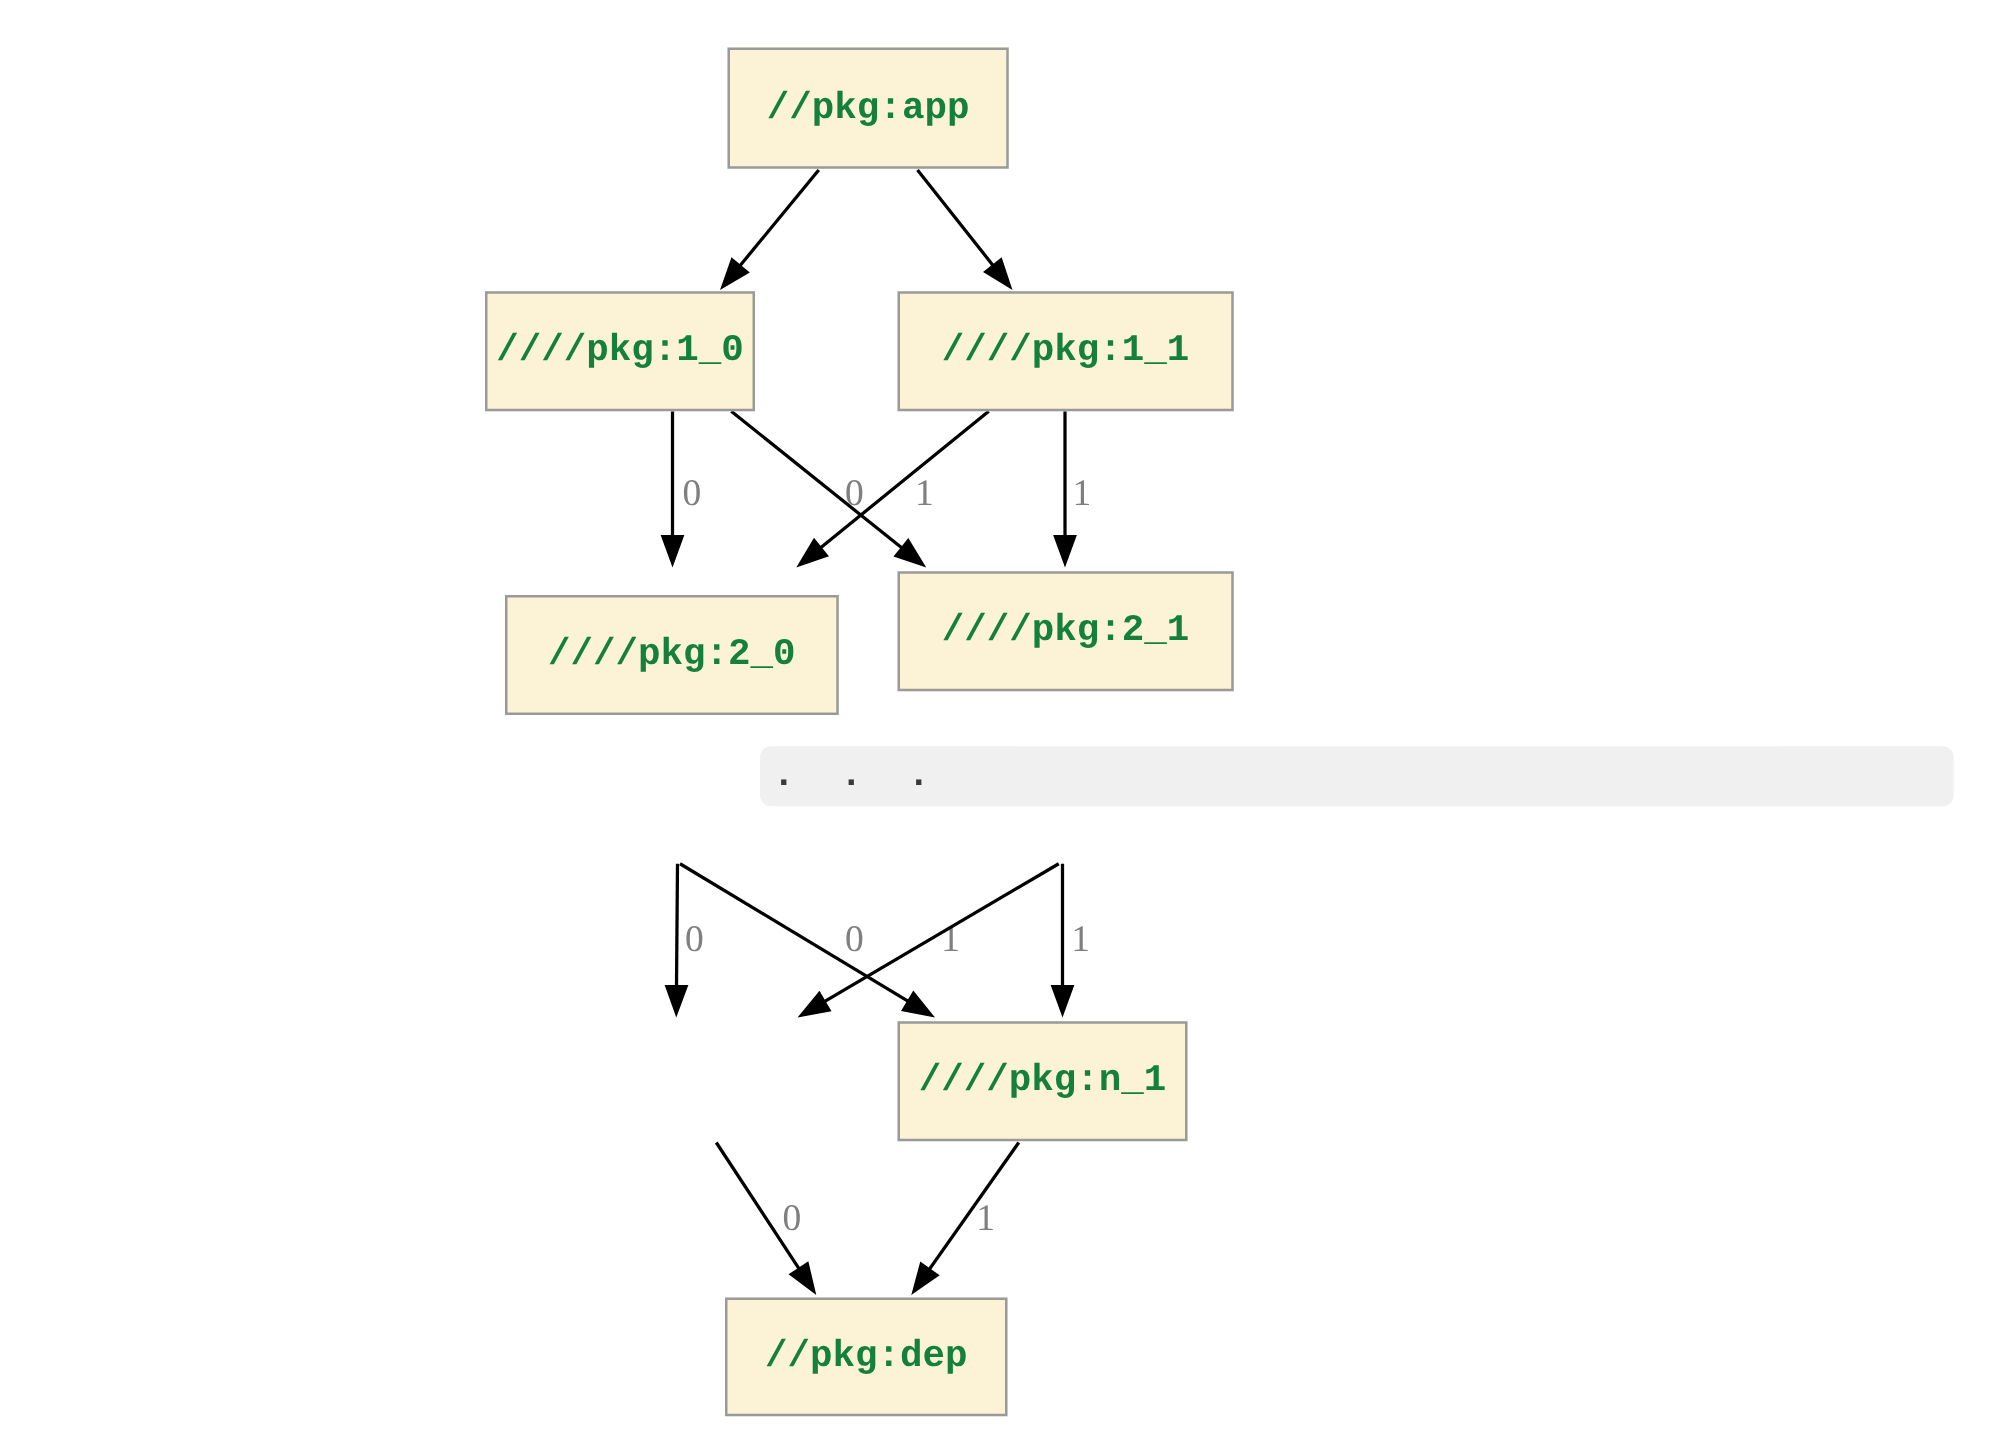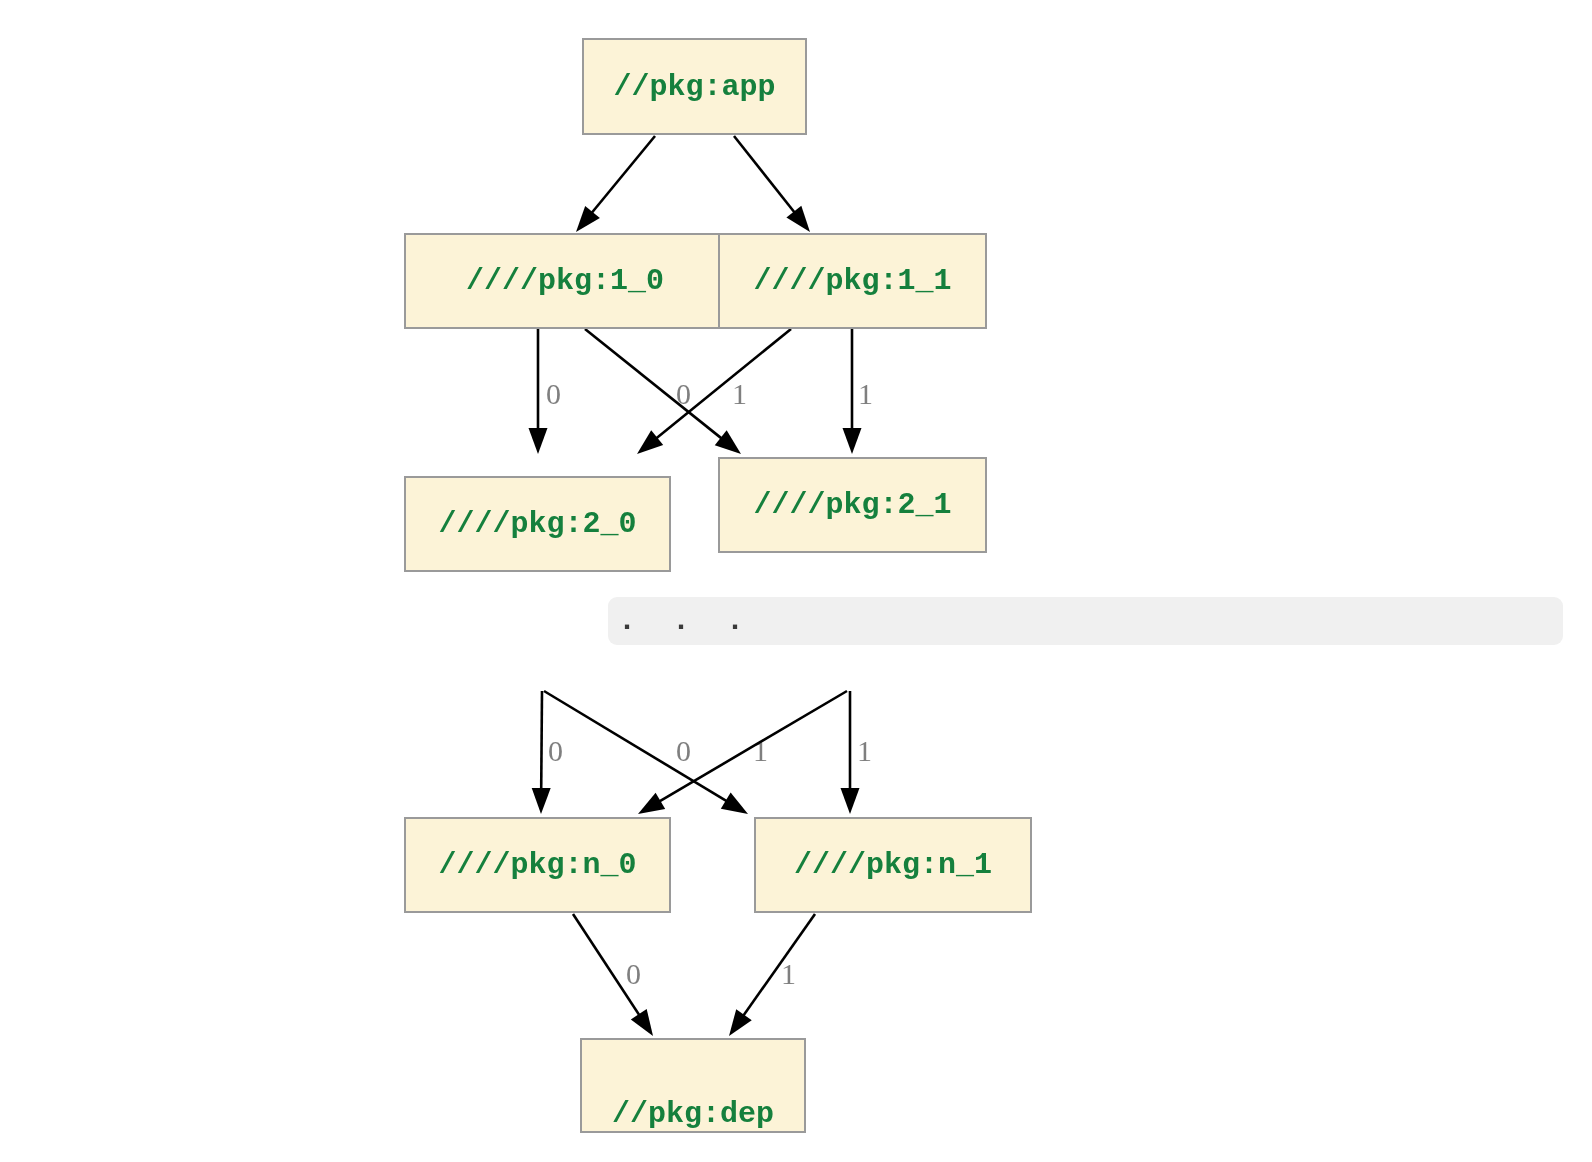"////pkg:1_0" div.node { left: 404px -> 388px; width: 322px -> 216px }
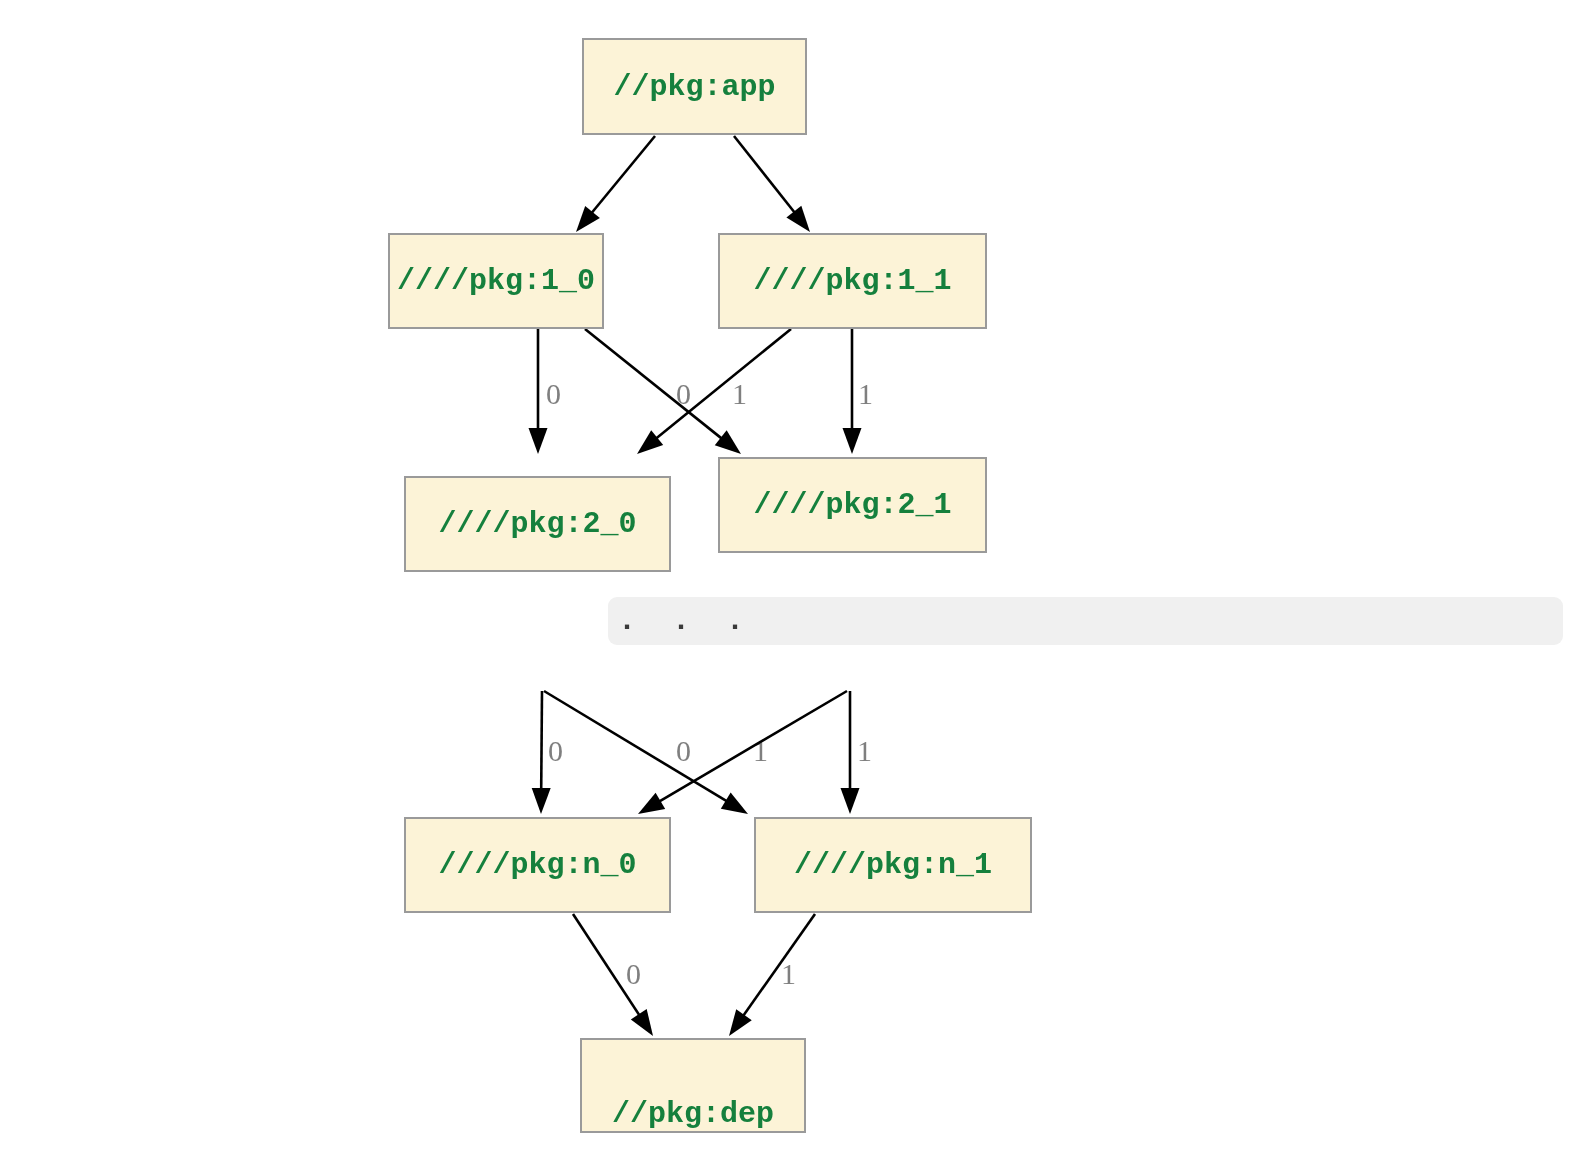"////pkg:n_0" div.node { html: <div> <span>////pkg:n_0</span> </div> -> none }
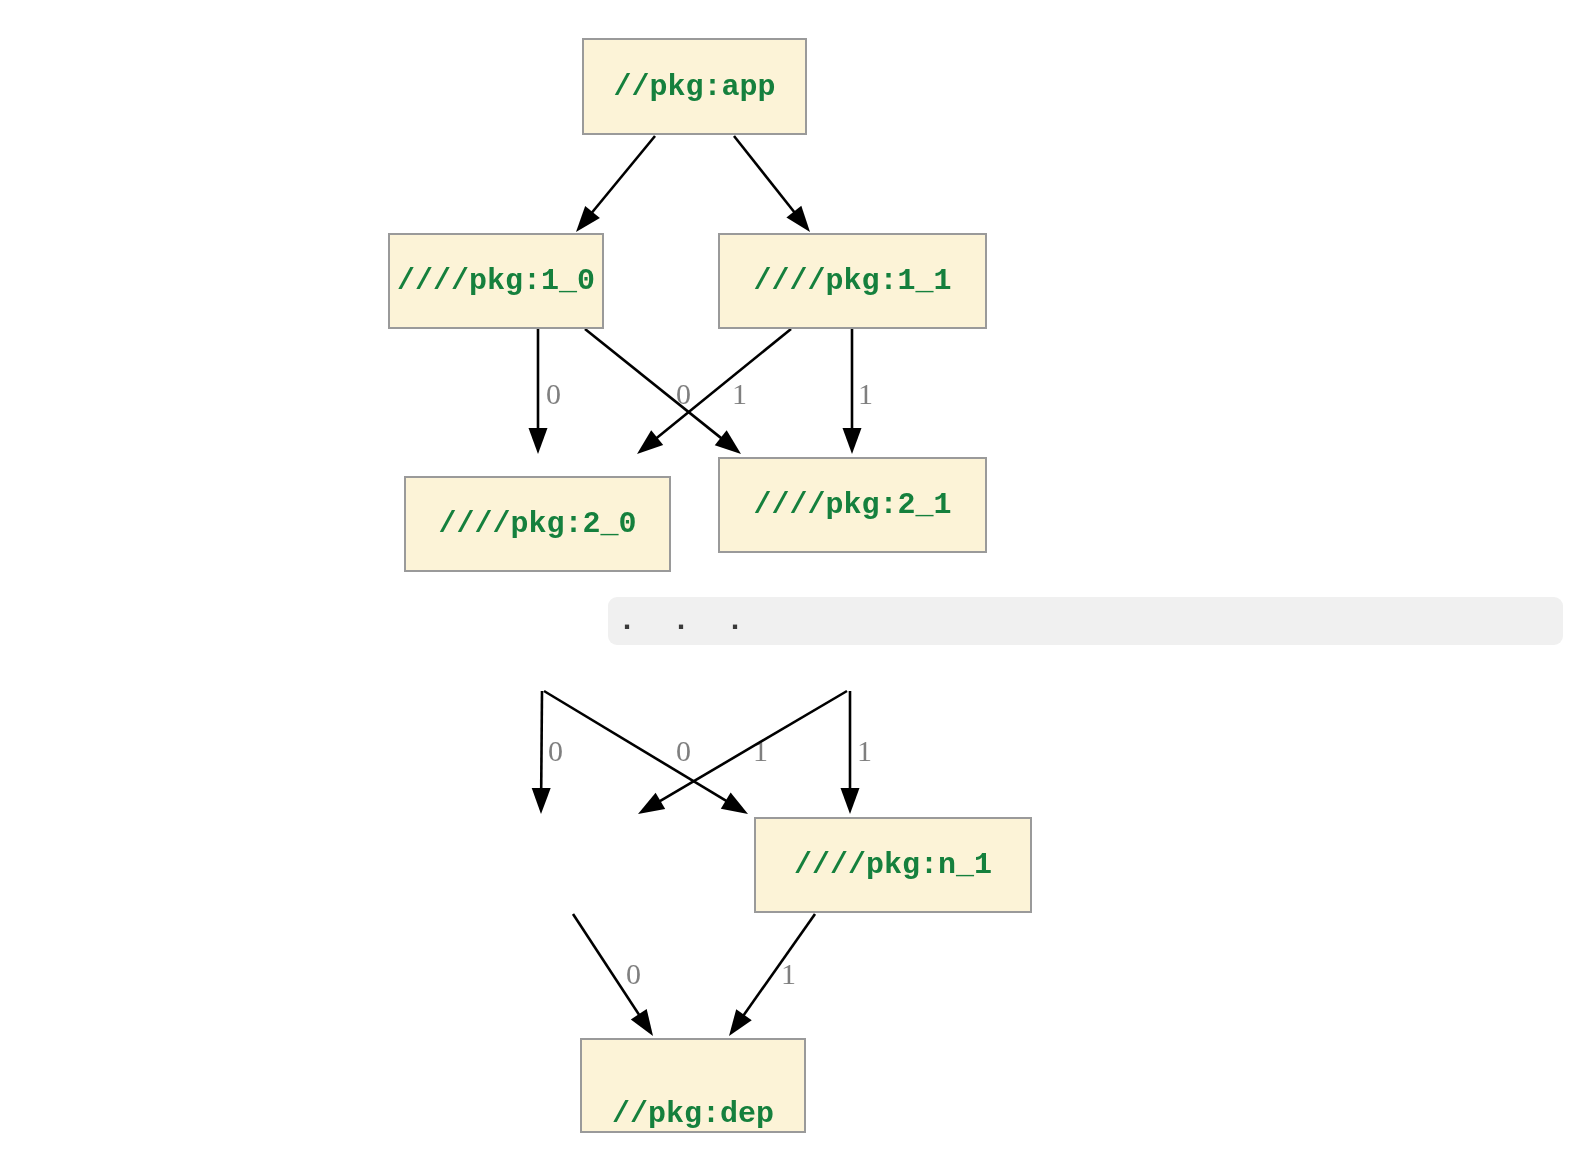"////pkg:n_1" div.node { margin-left: 36px -> none; width: 278px -> 232px }
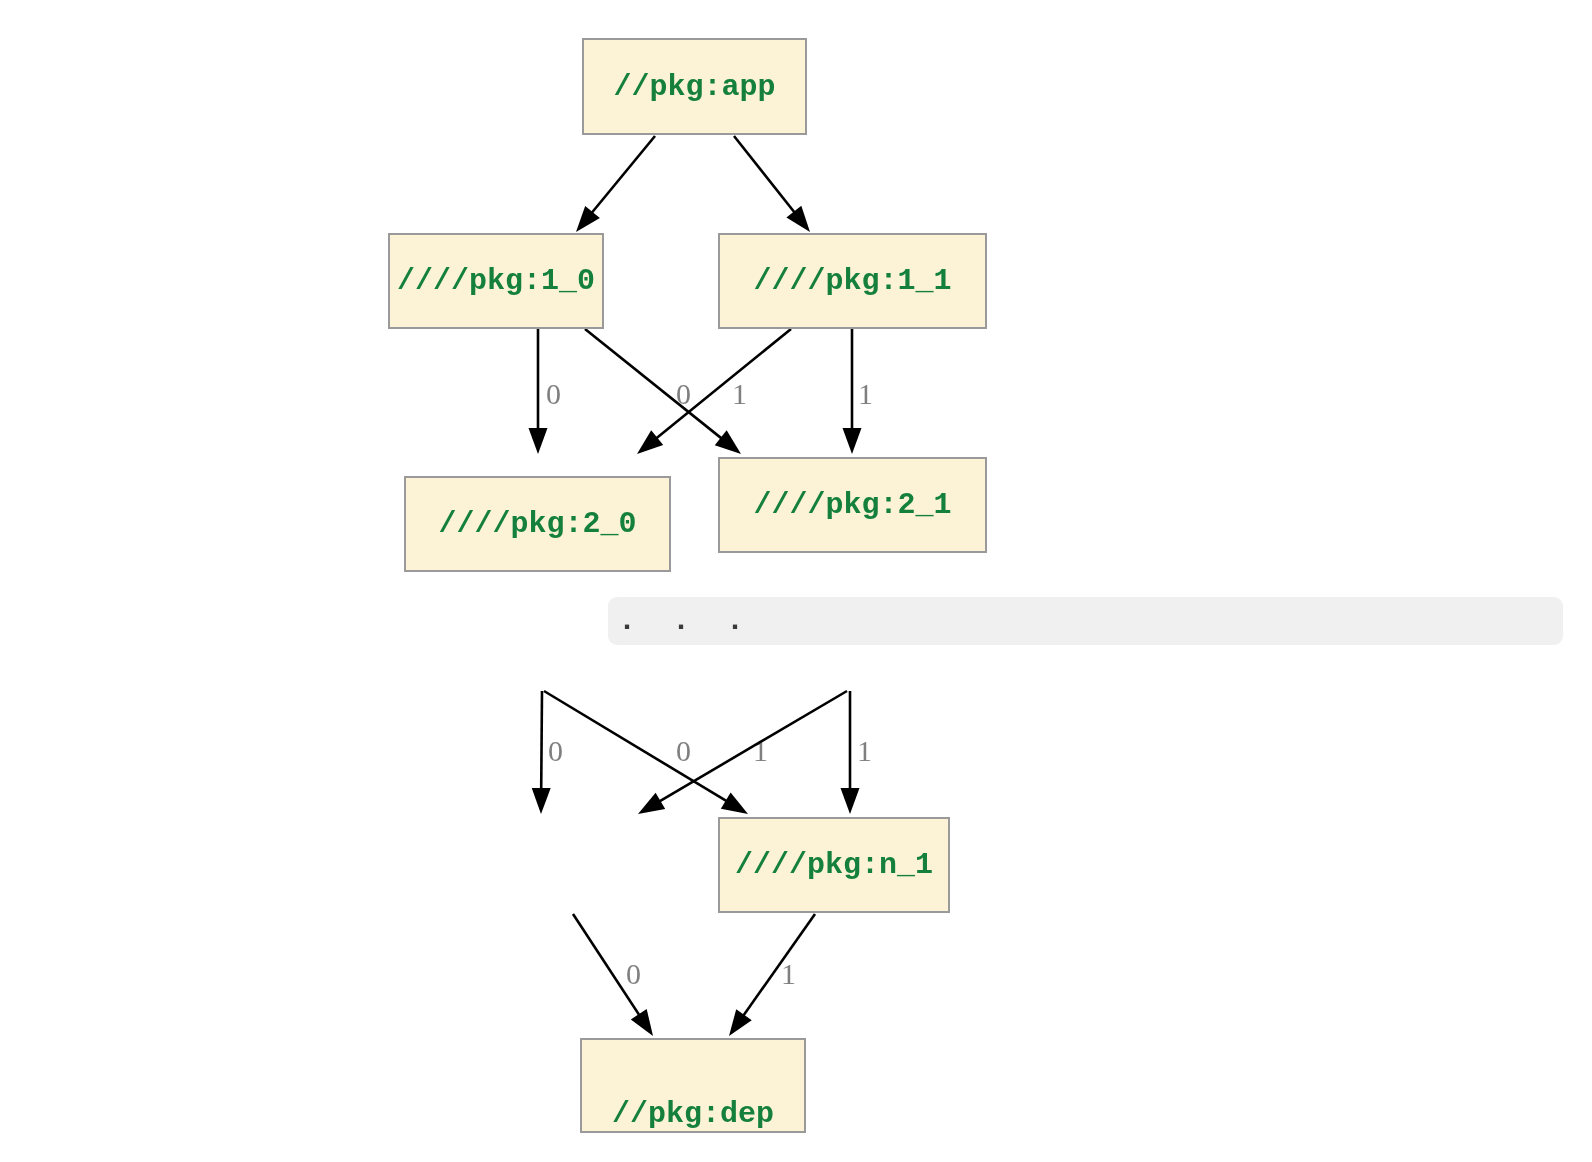"//pkg:dep" div.node { align-items: flex-end -> none }
